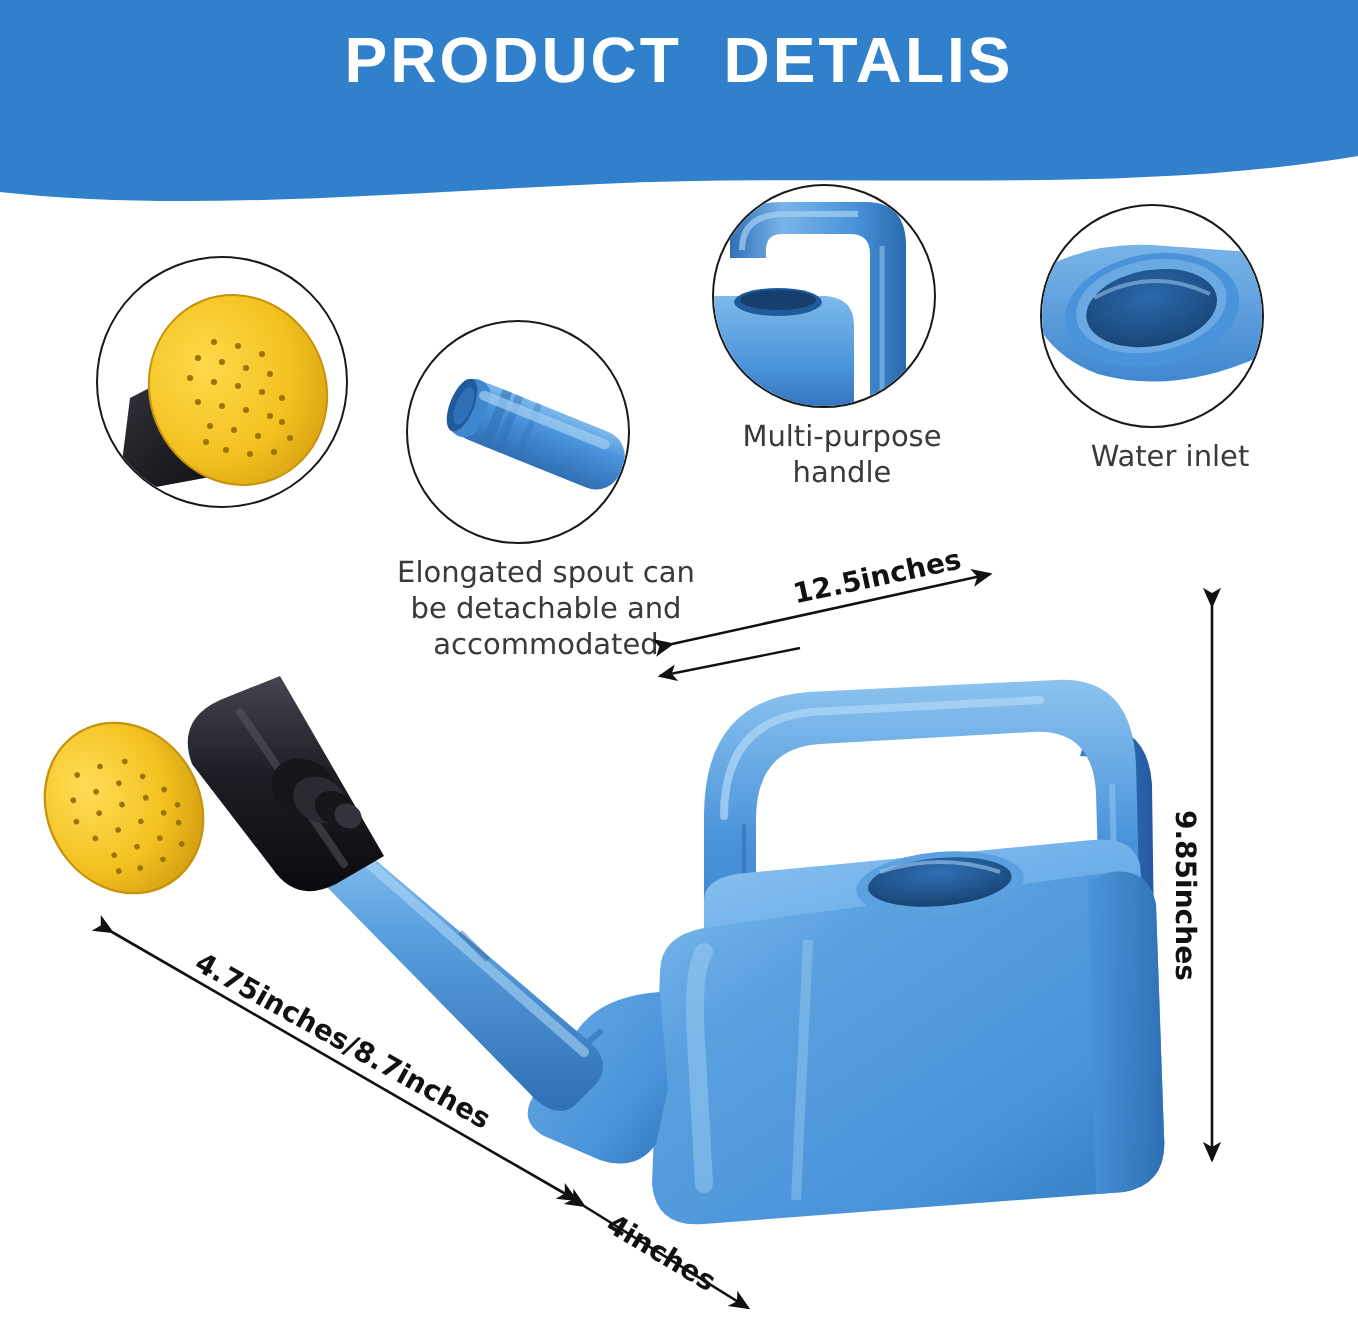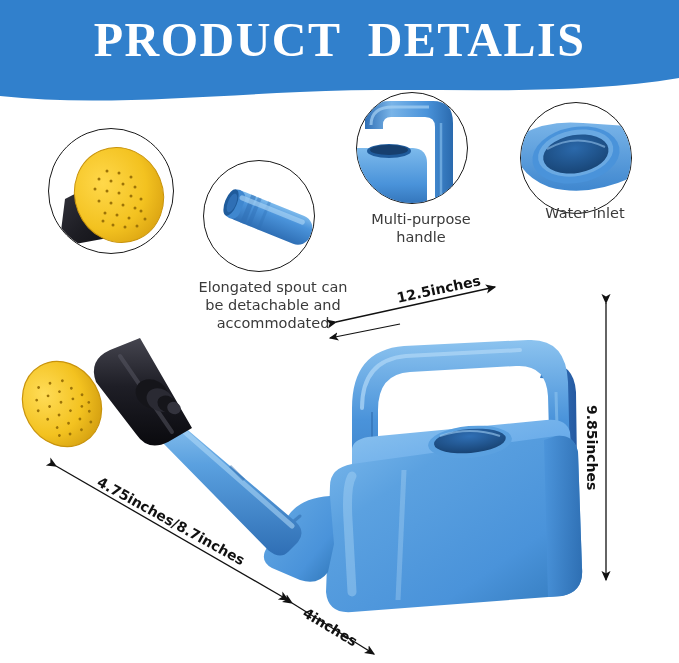"PRODUCT DETALIS" #banner-title { font-family: Liberation Serif, serif -> Liberation Sans, sans-serif; font-size: 48px -> 32px }
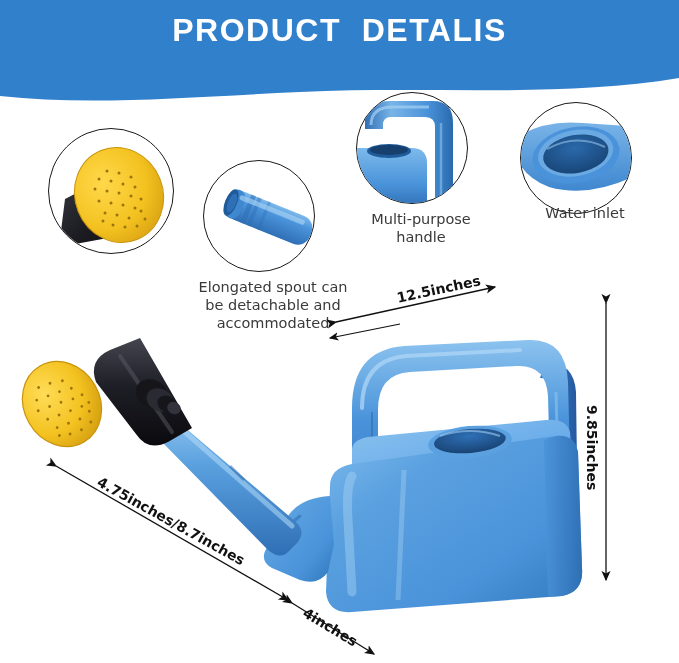"Water inlet" div.callout-label { top: 102px -> 118px }
